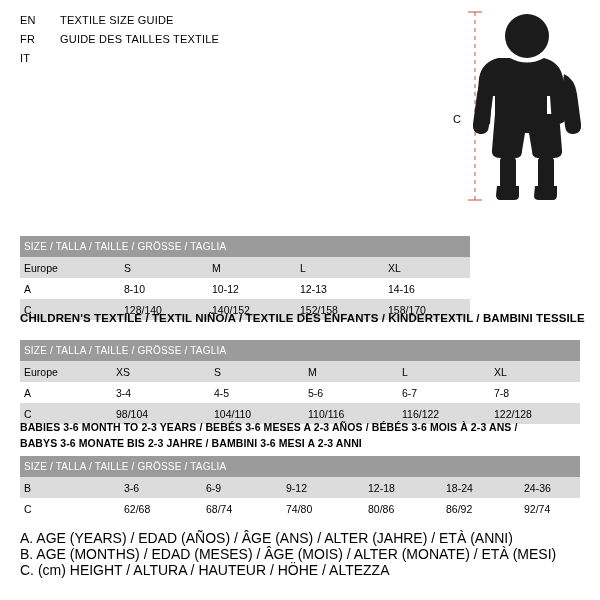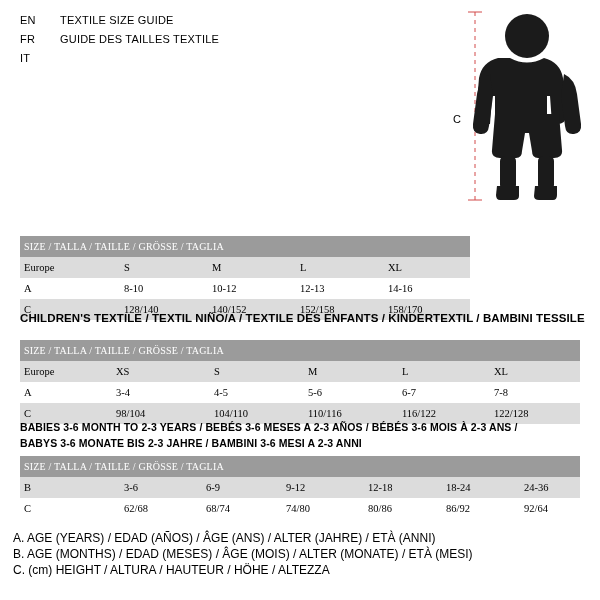"SIZE / TALLA / TAILLE" table.size-table td { font-family: Liberation Serif, serif -> none }
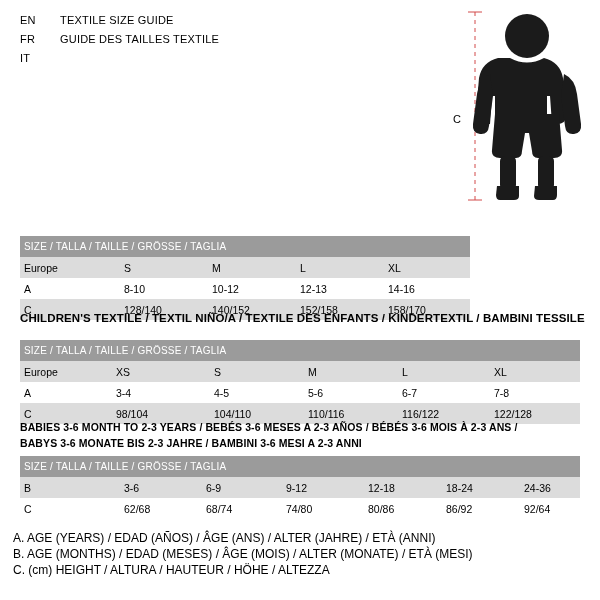"92/64" td { text: 92/64 -> 92/74 }
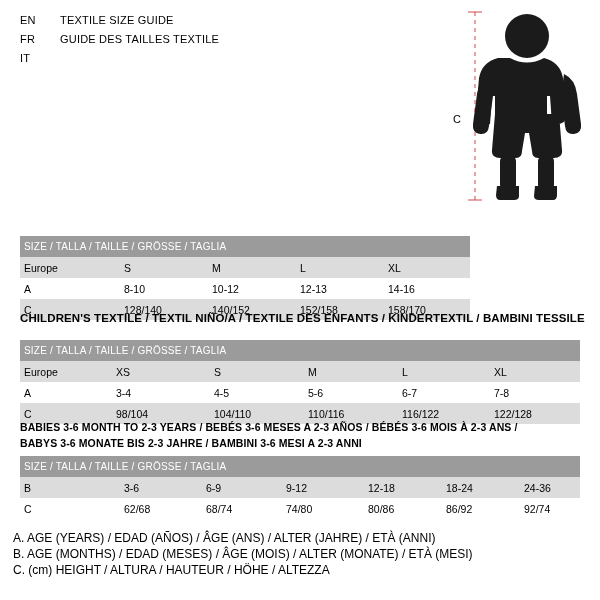"A. AGE (YEARS) / EDAD" .legend { font-size: 12px -> 14px; left: 13px -> 20px }
